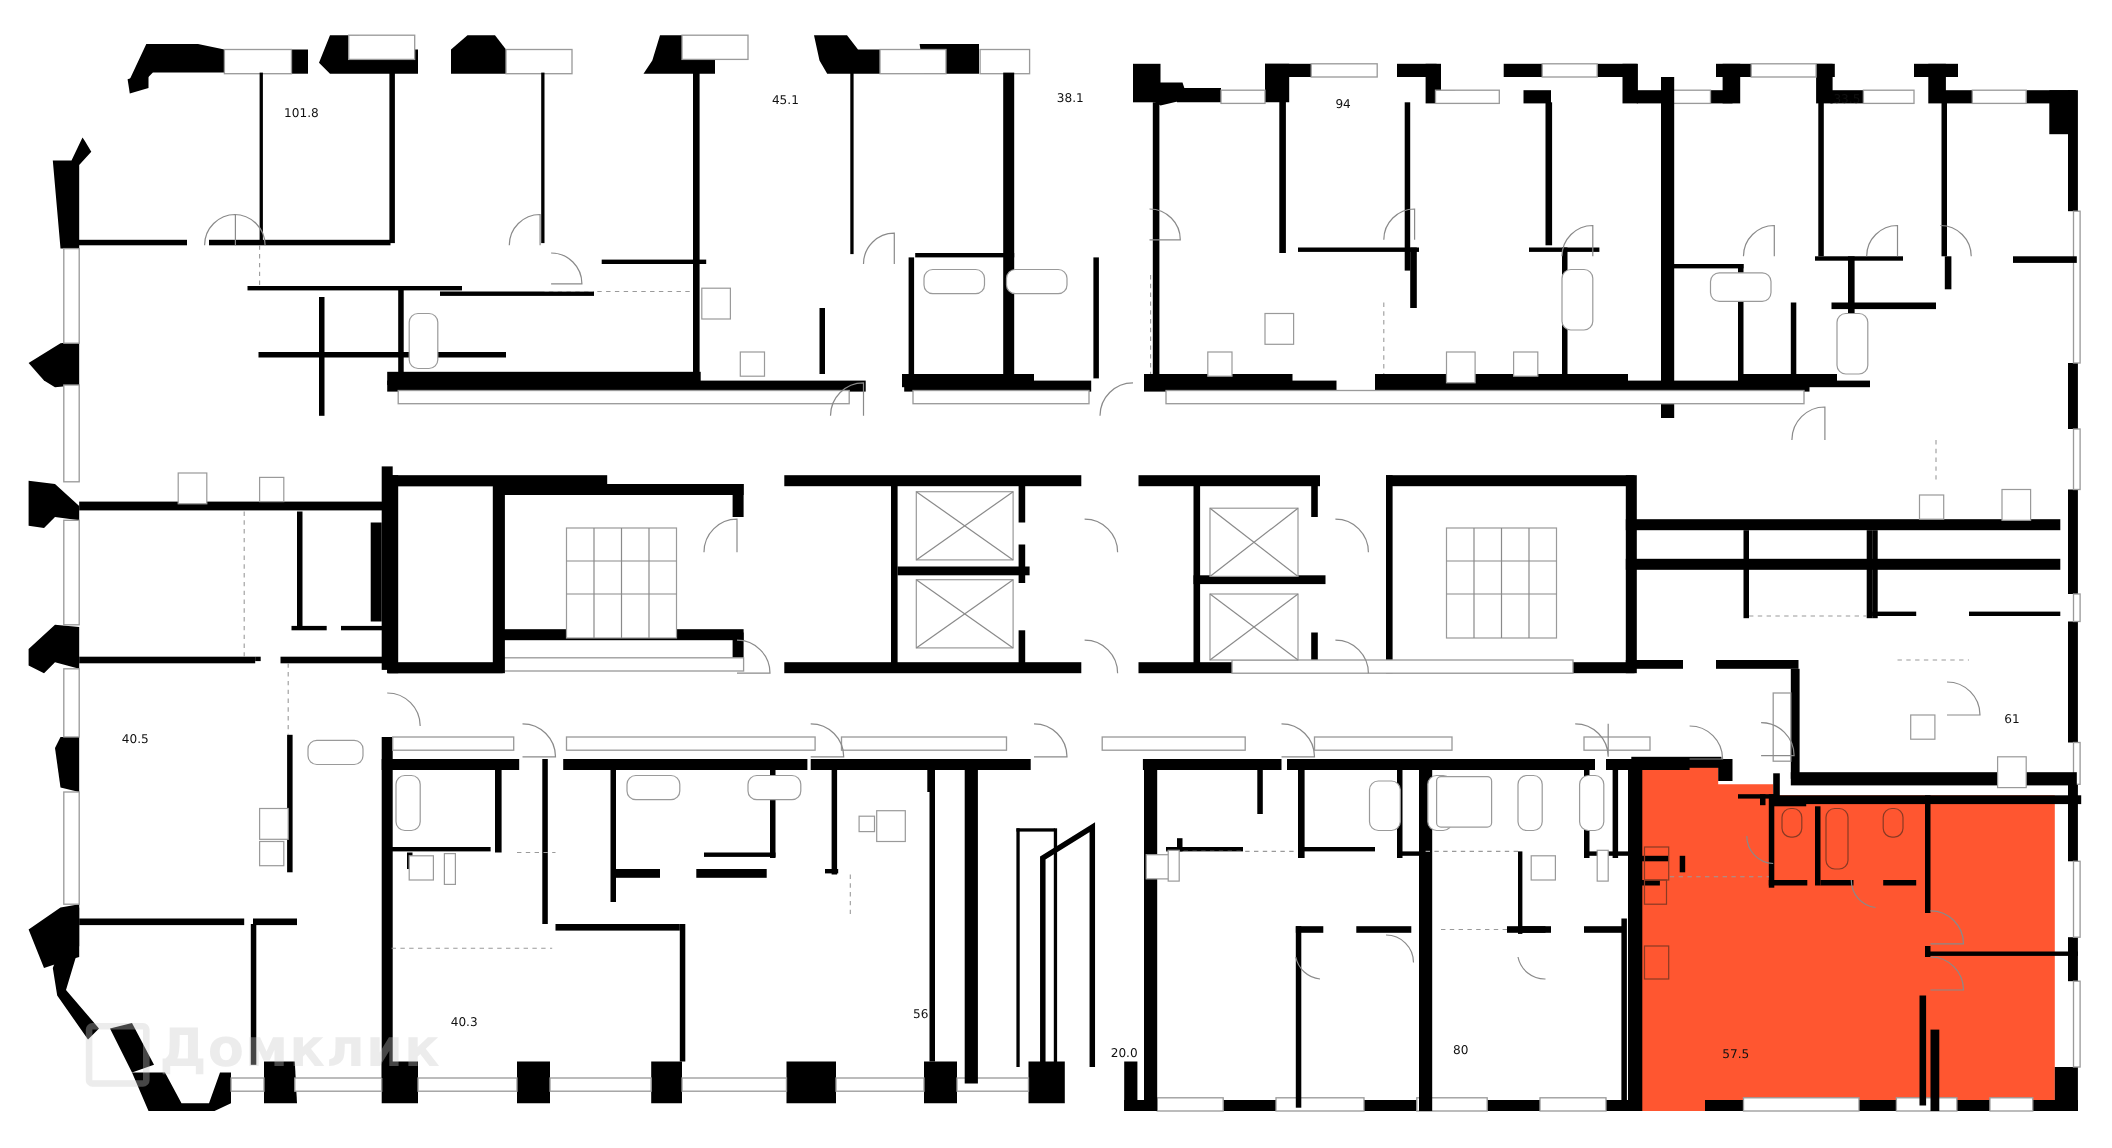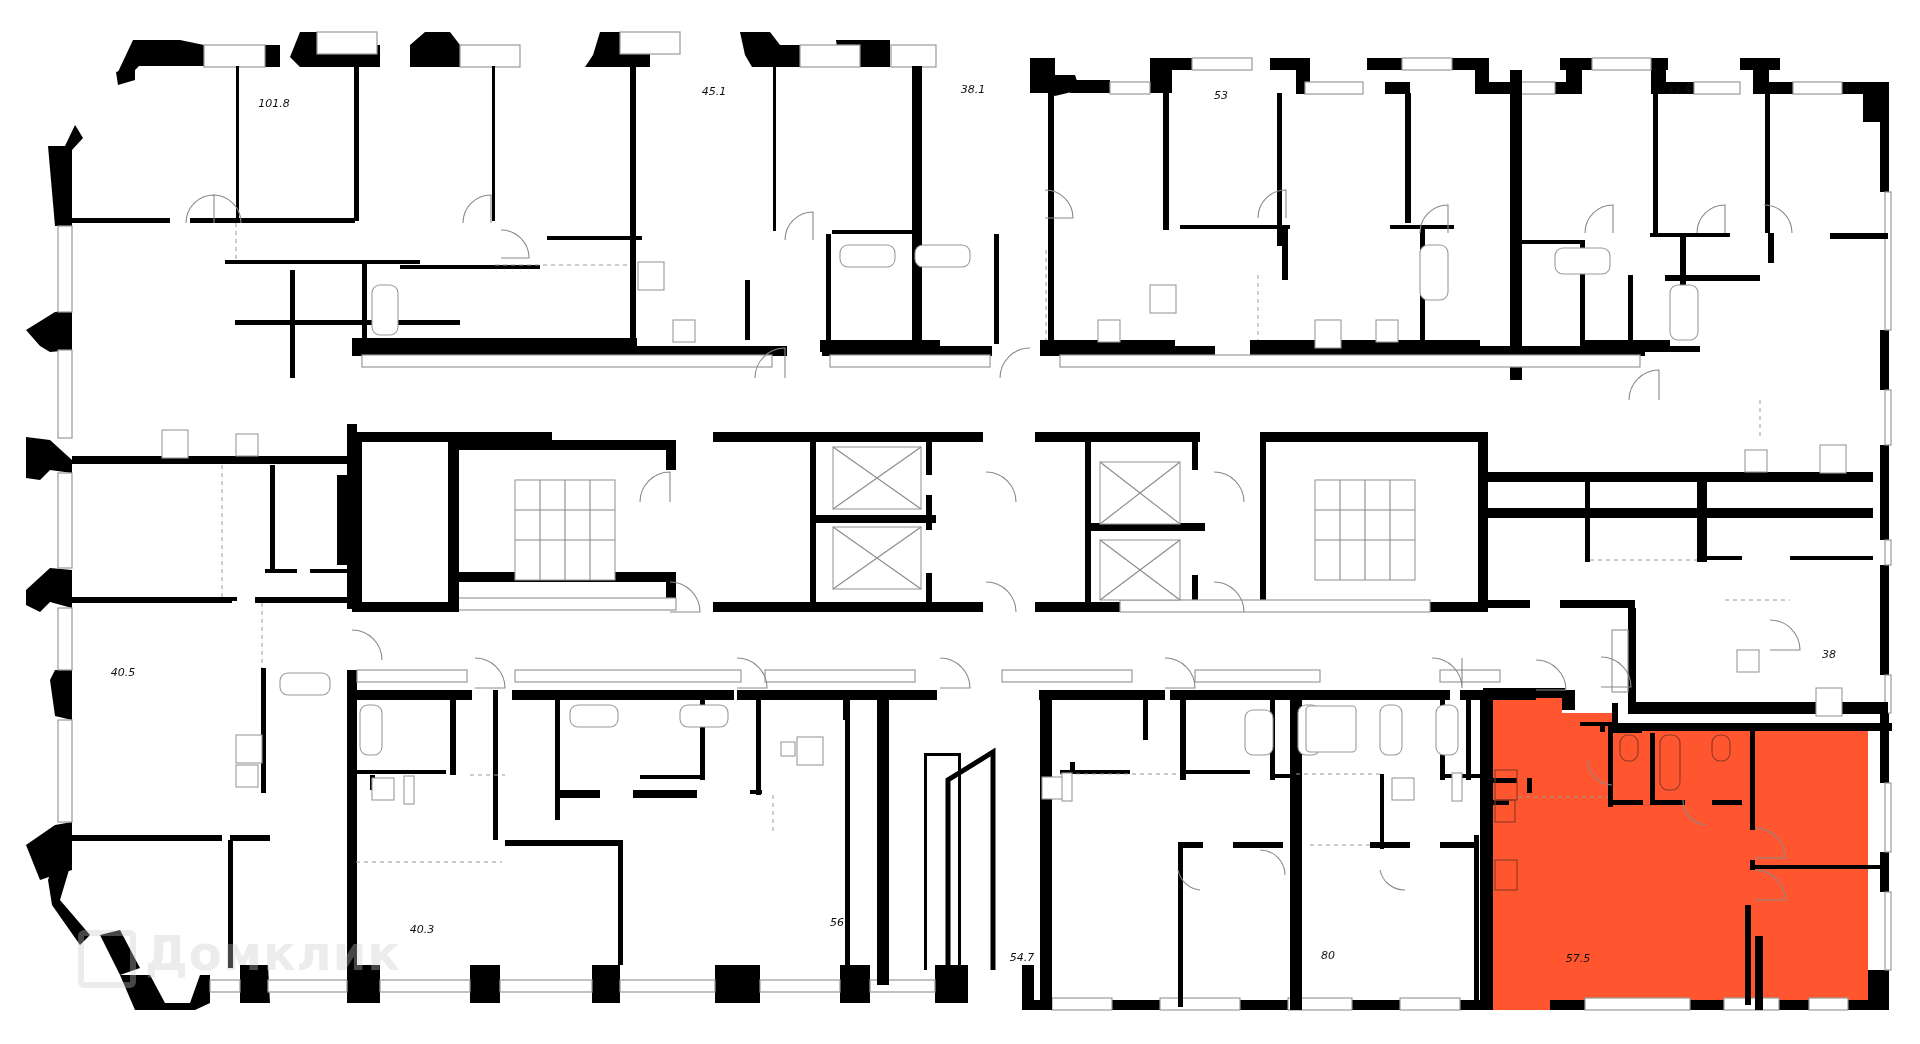"45.1" .area-label { font-style: italic -> none }
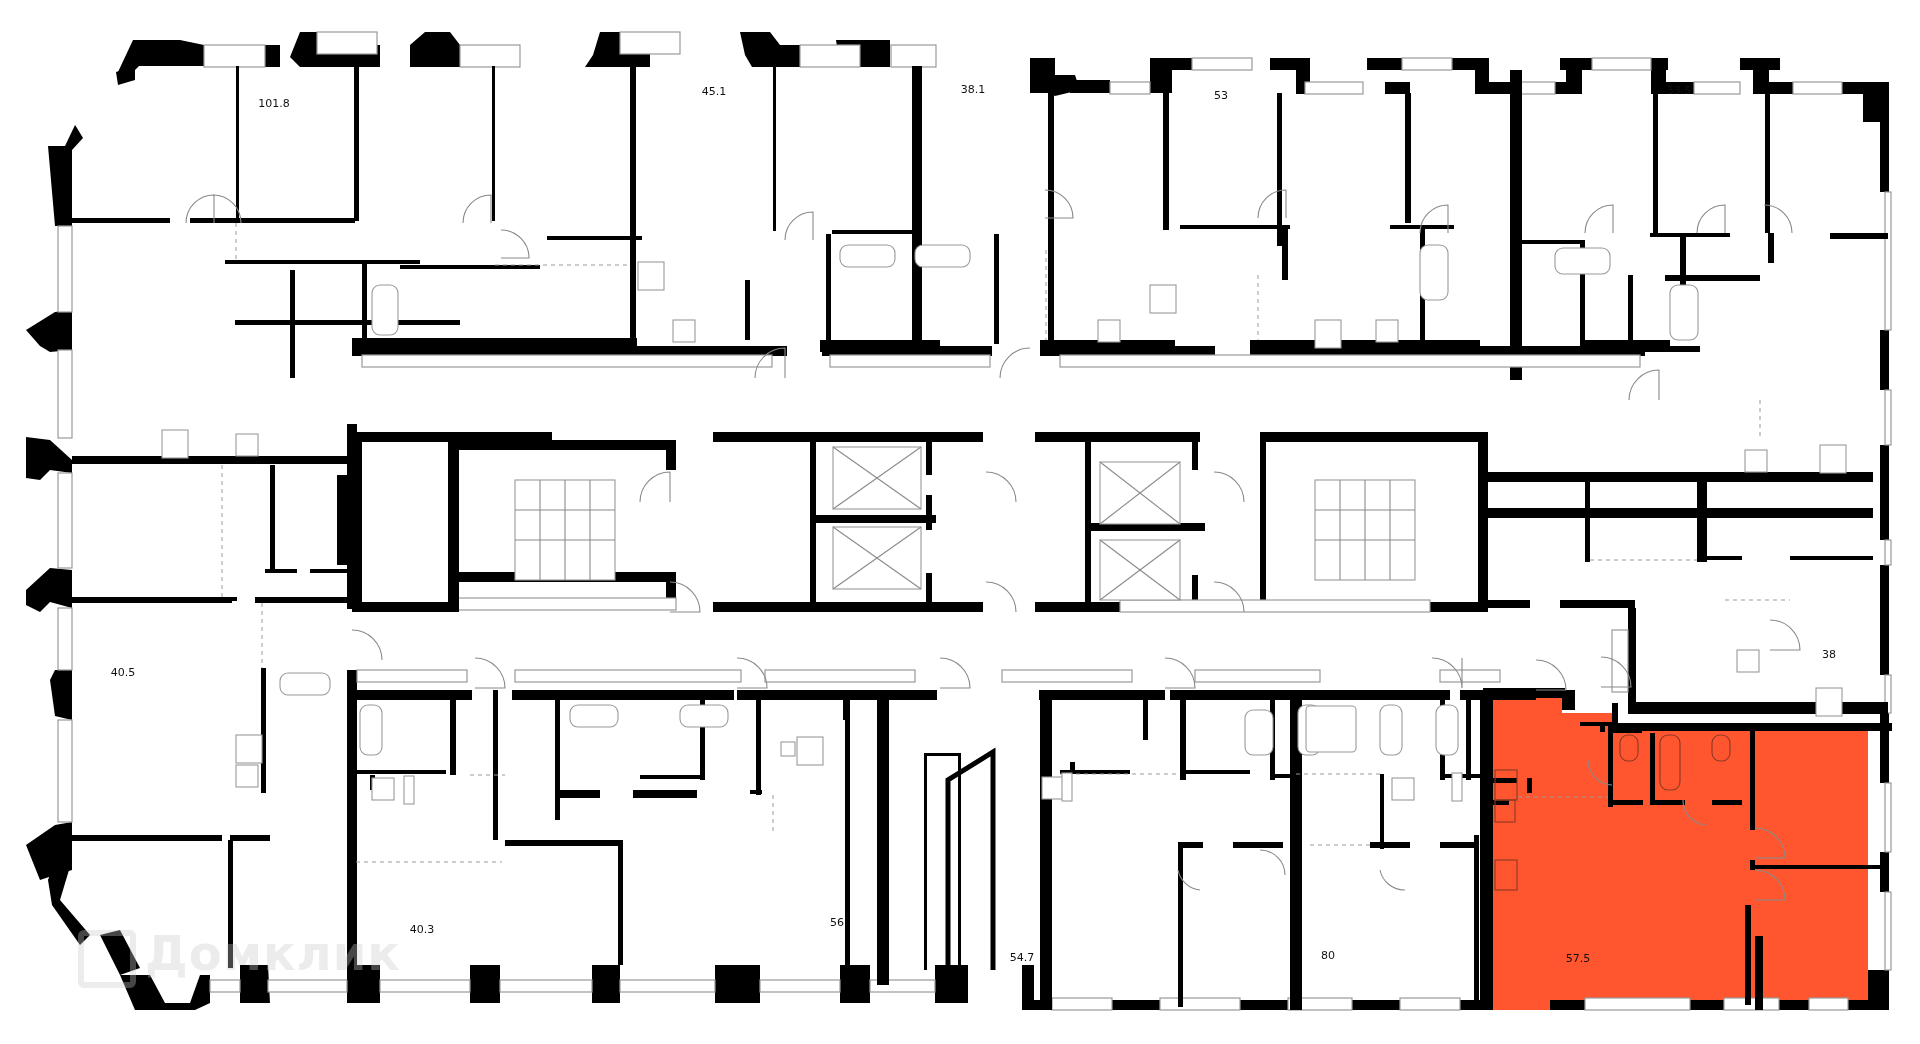"53" span.area-label { text: 53 -> 94 }
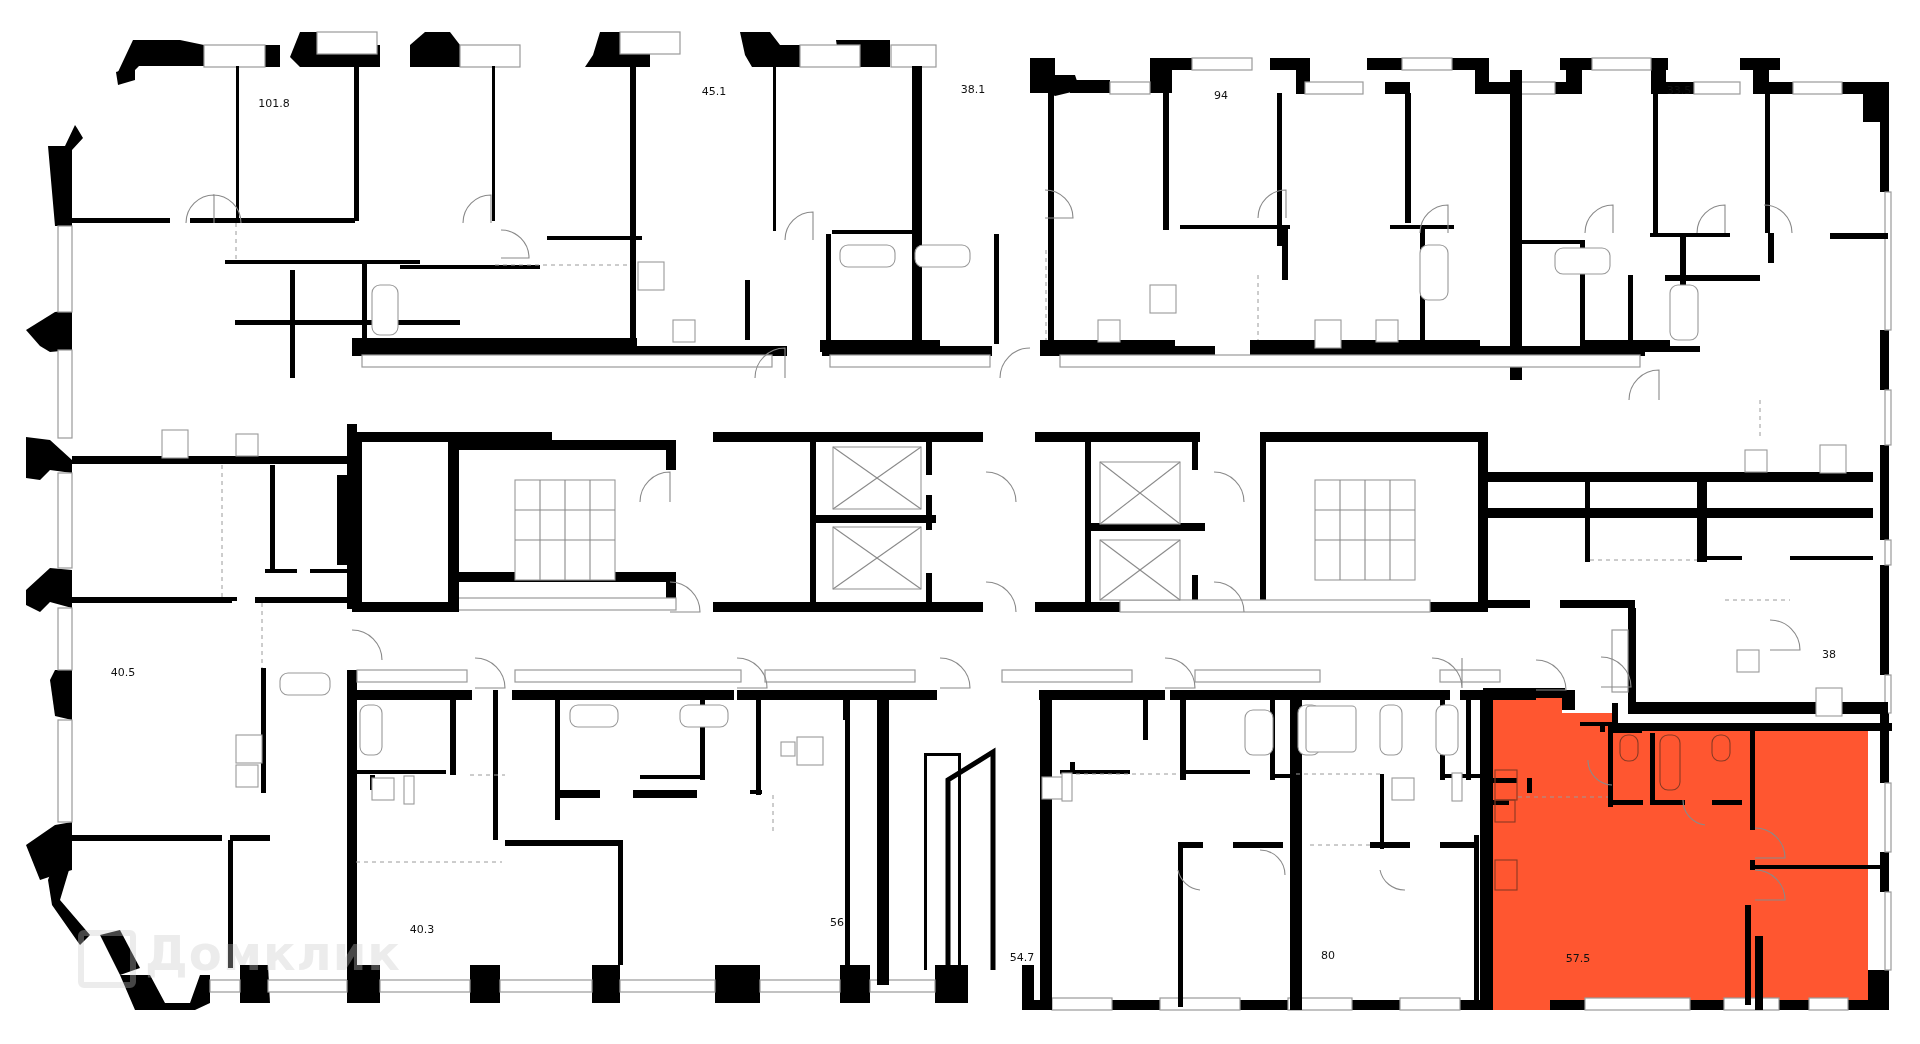"38" span.area-label { text: 38 -> 61 }
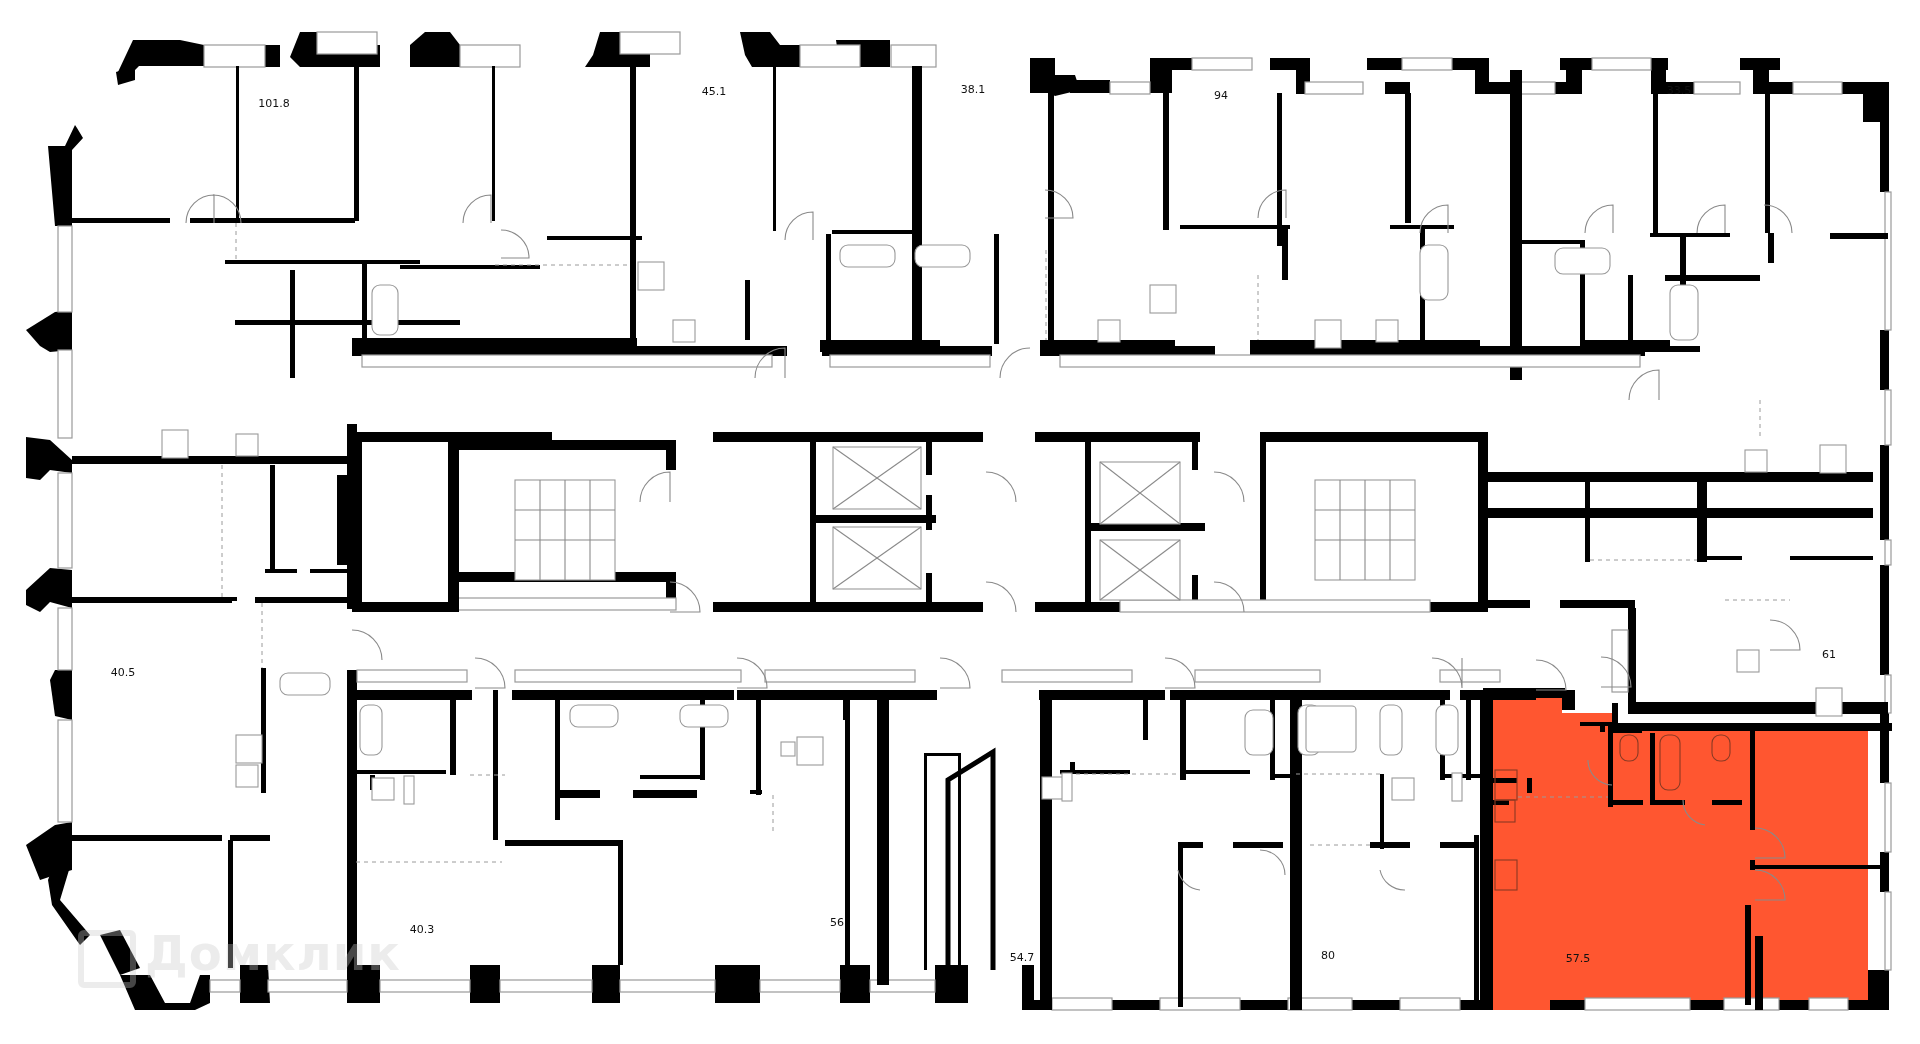"54.7" span.area-label { text: 54.7 -> 20.0 }
